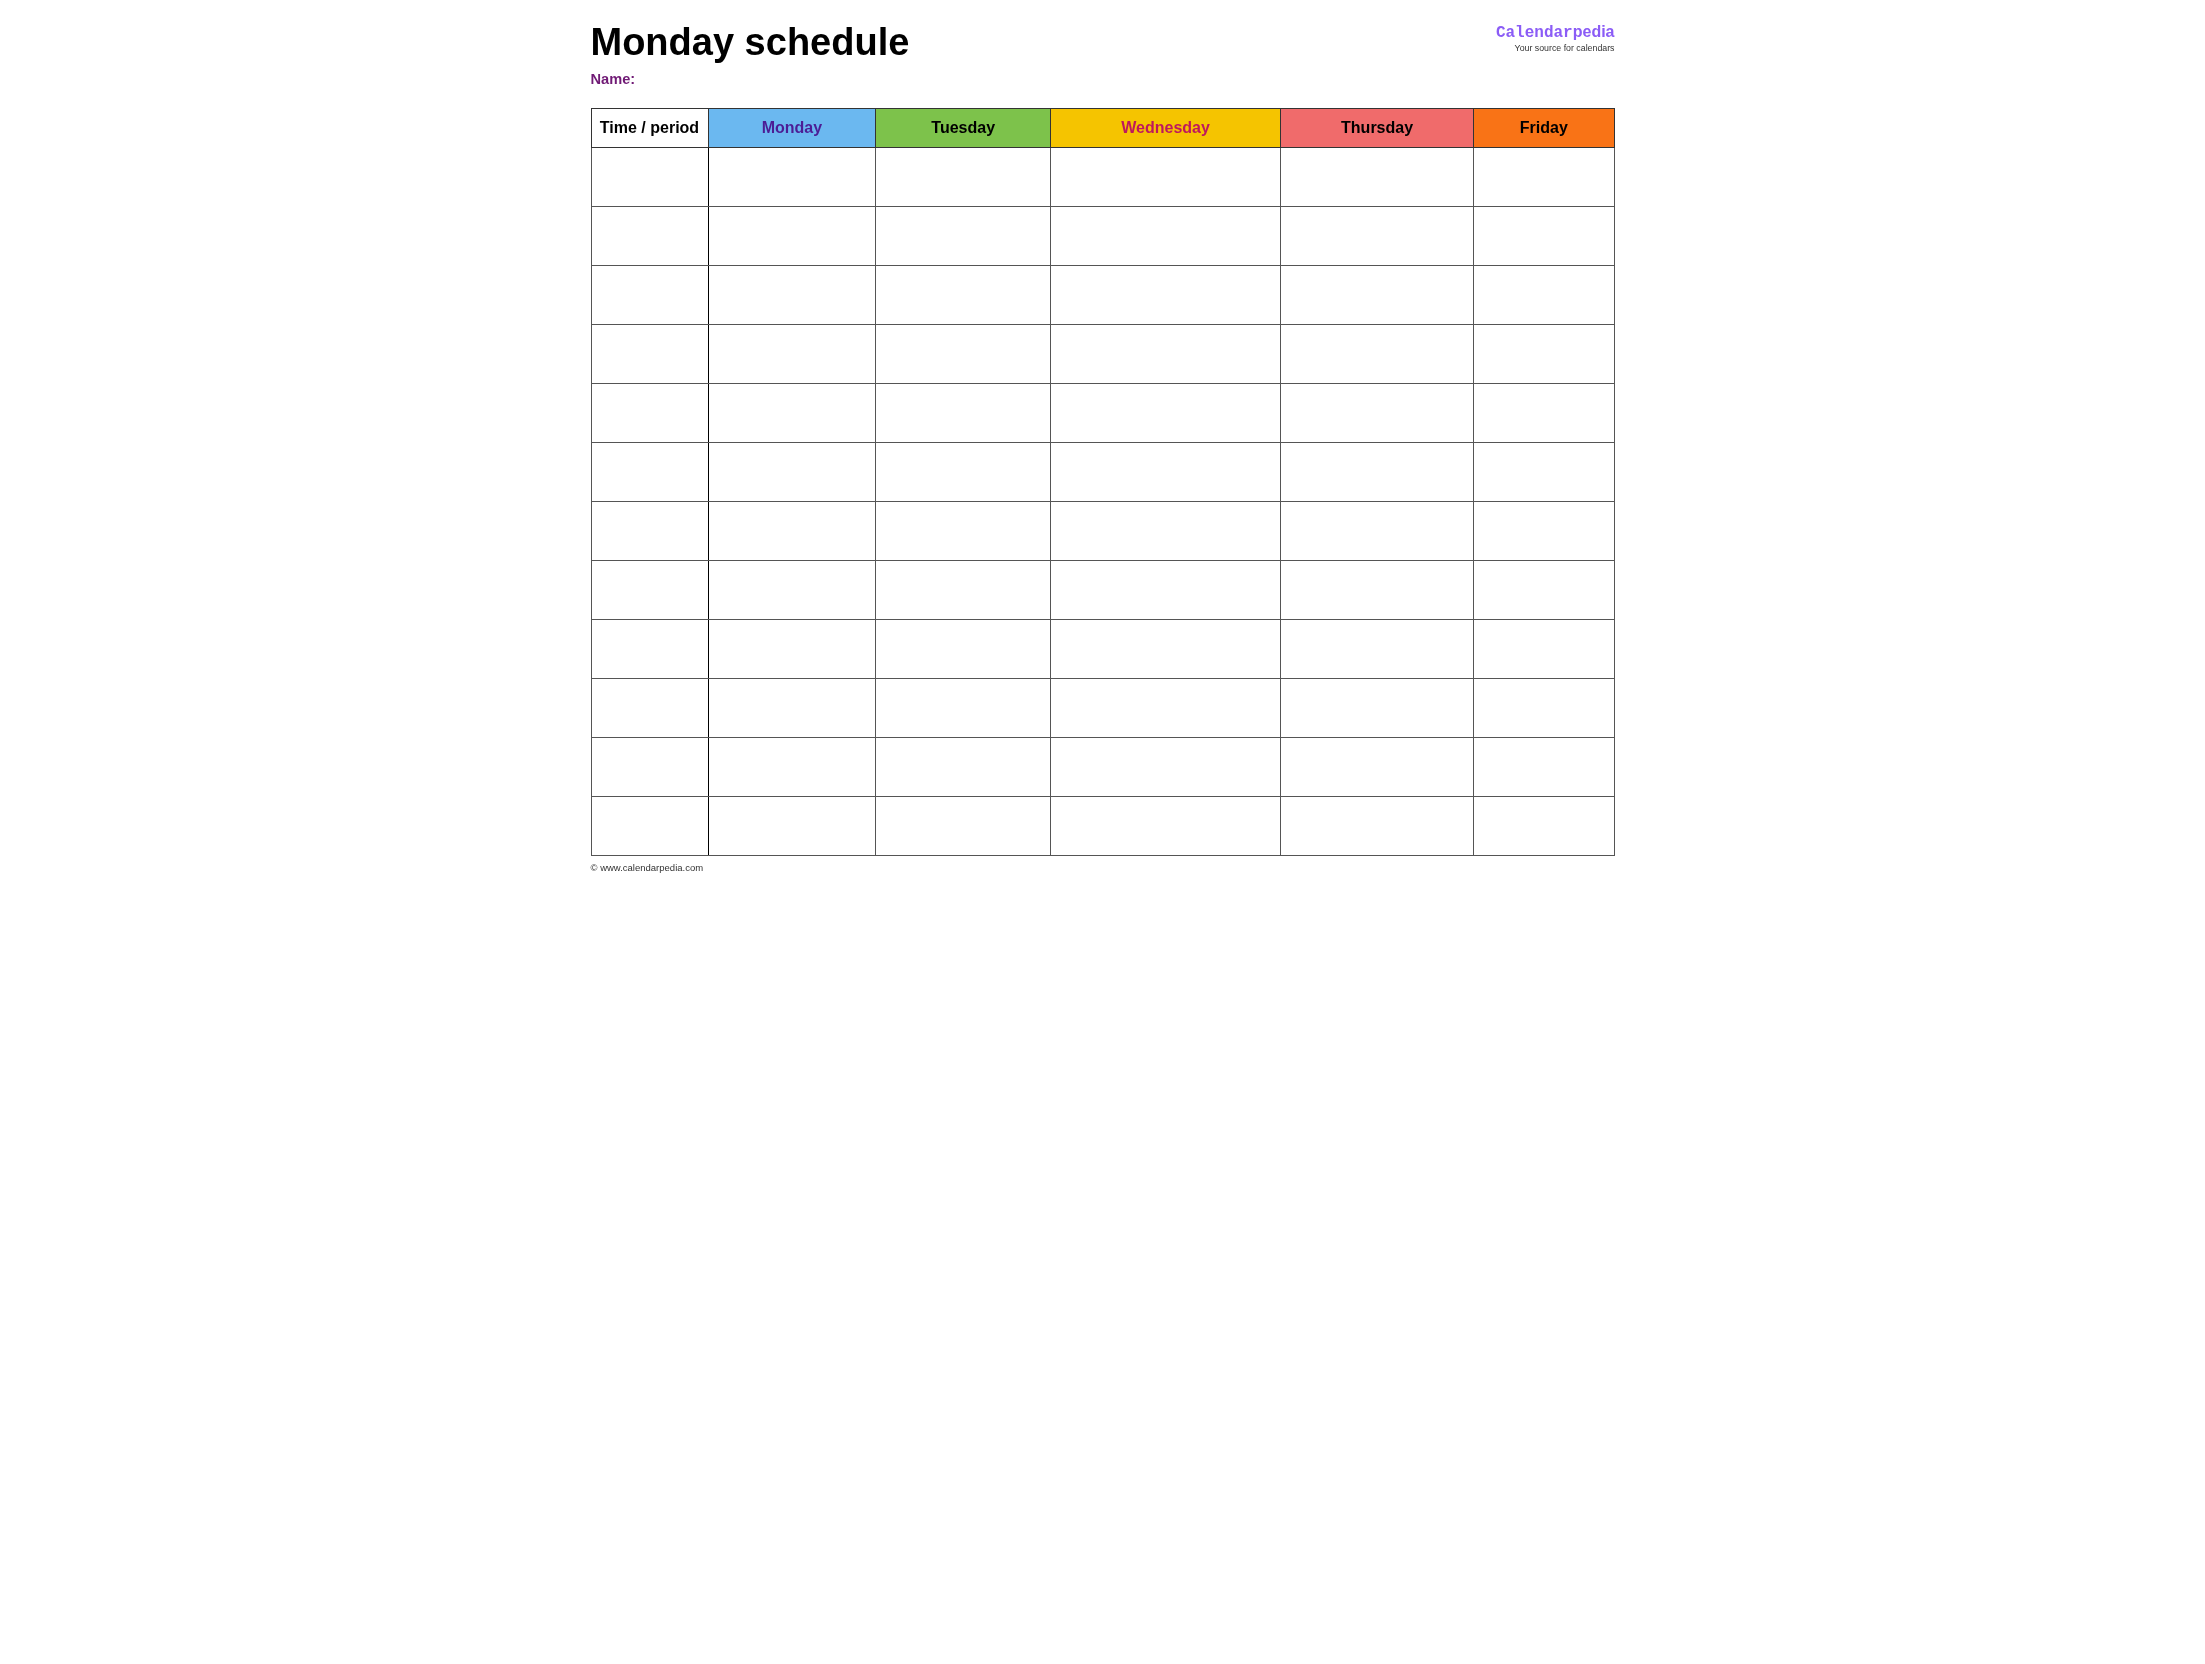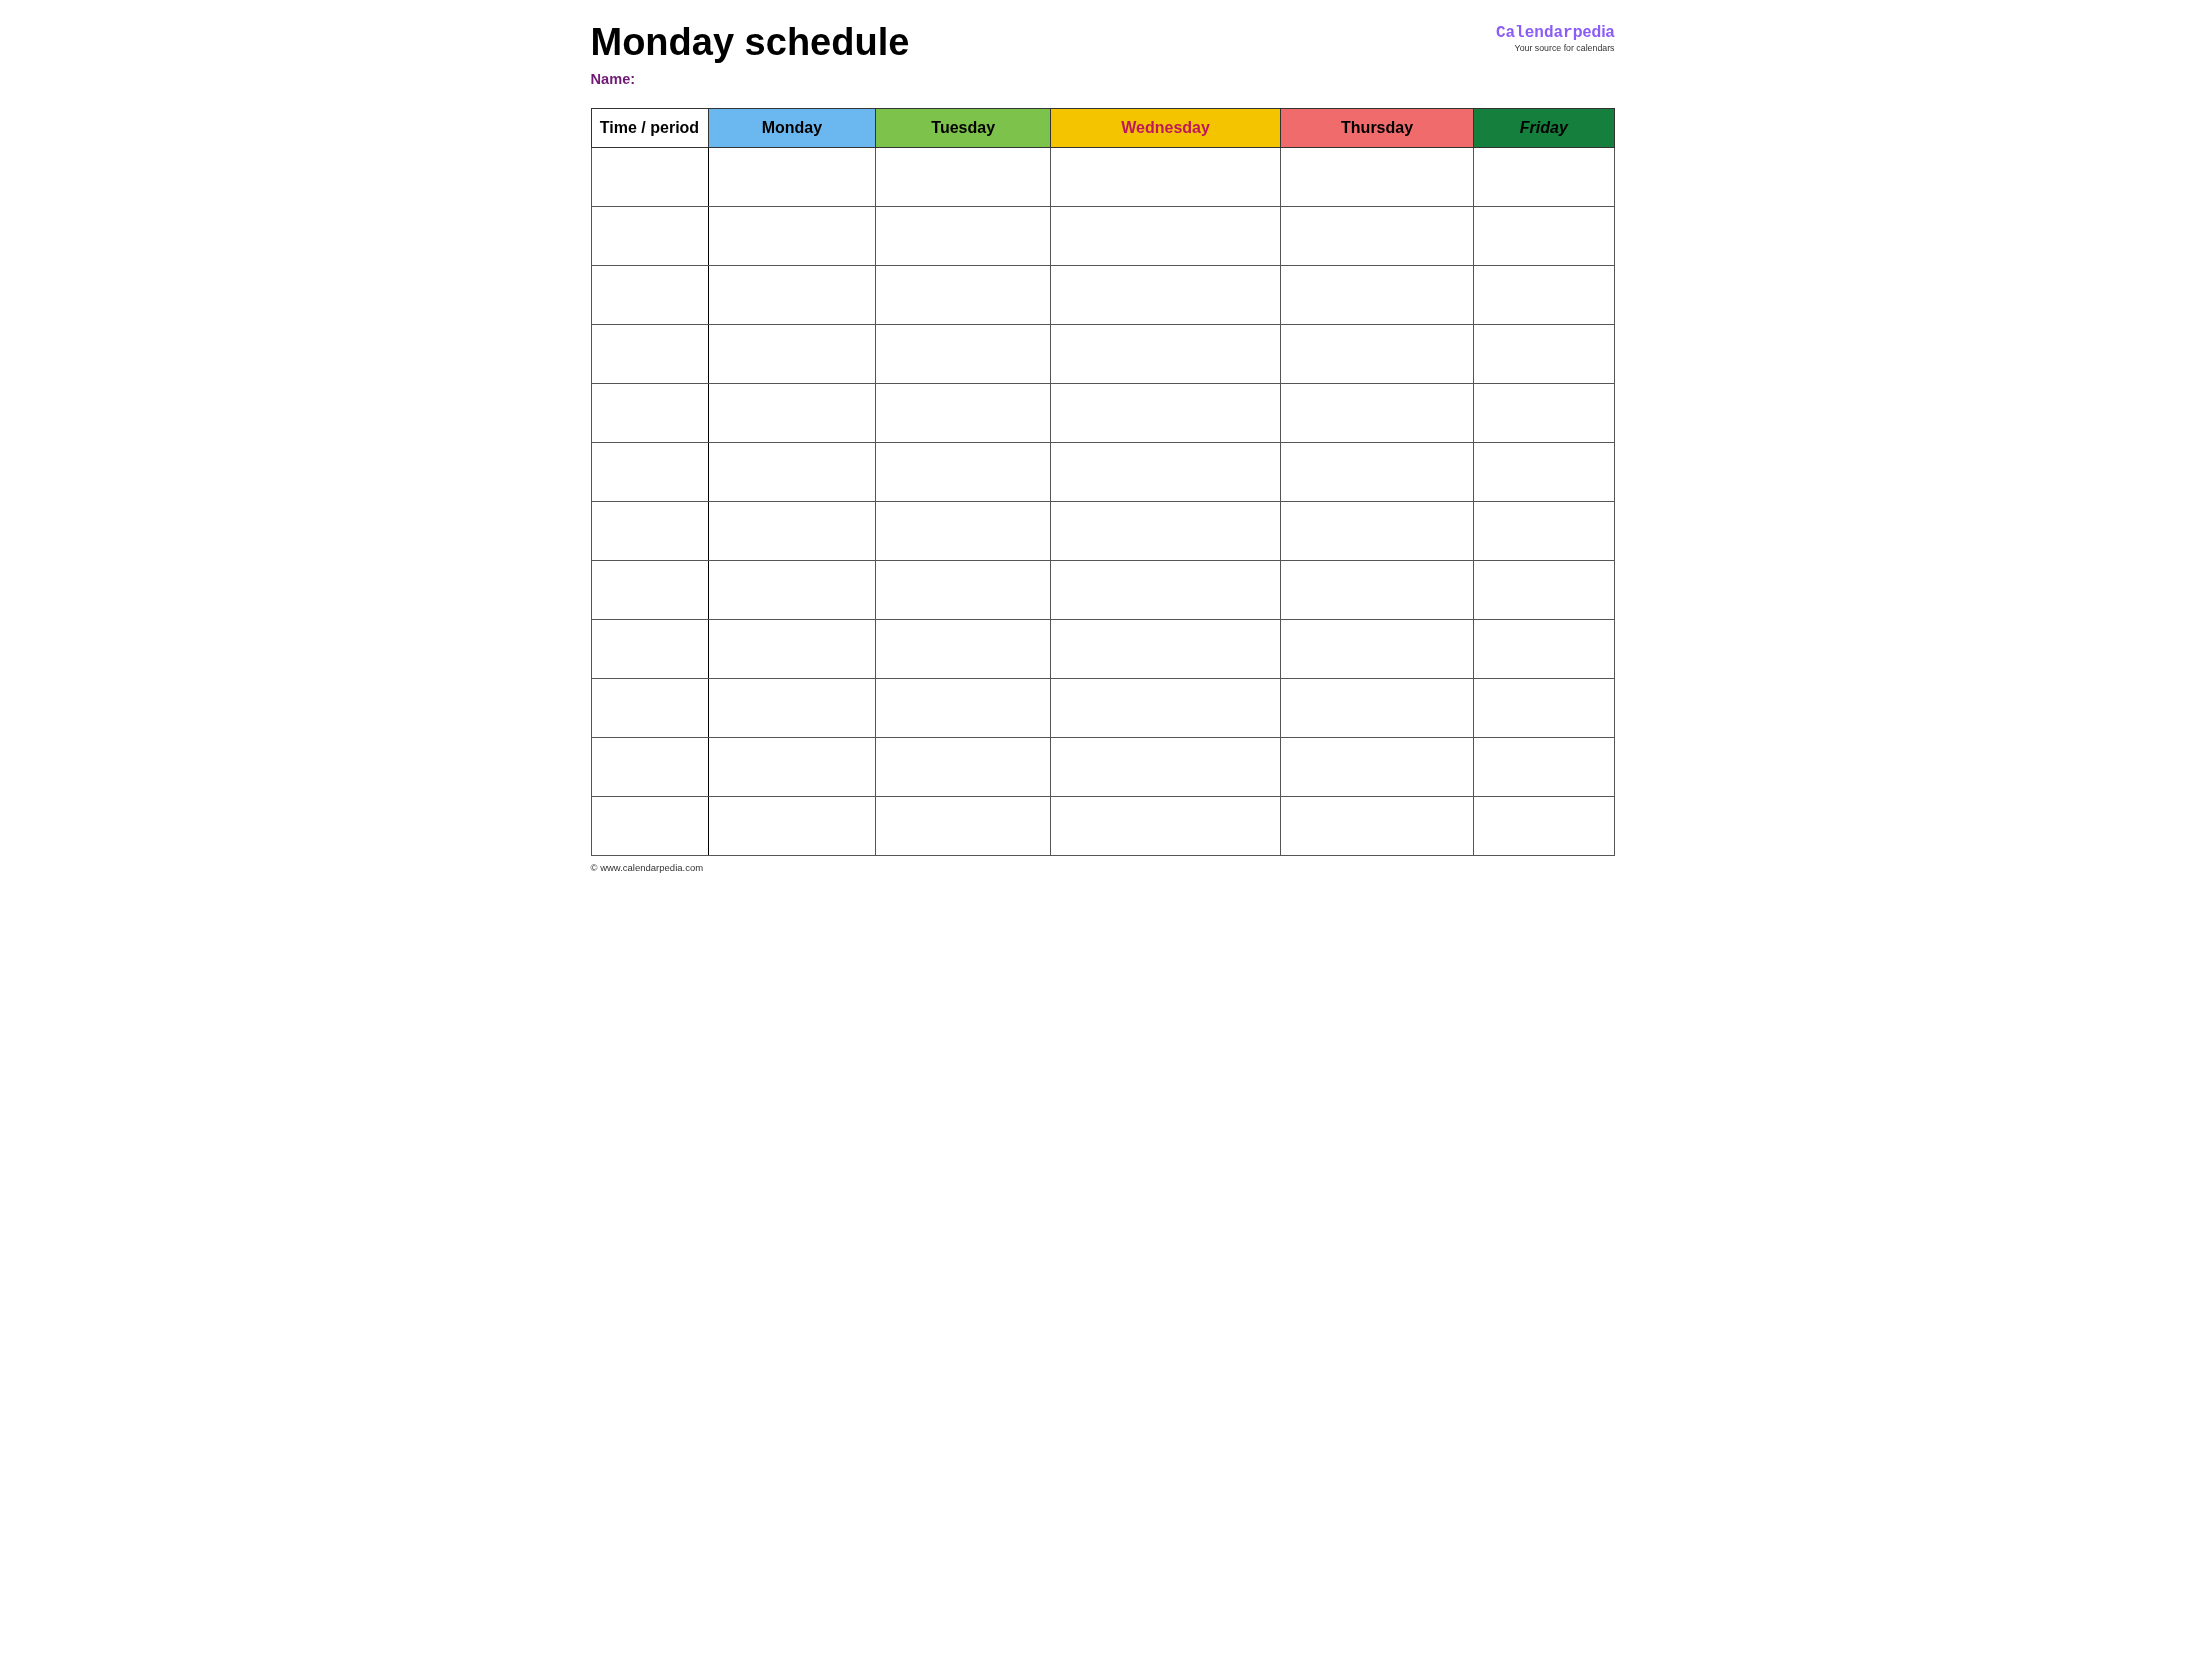"Monday" .col-monday { color: #000000 -> #4c1d95 }
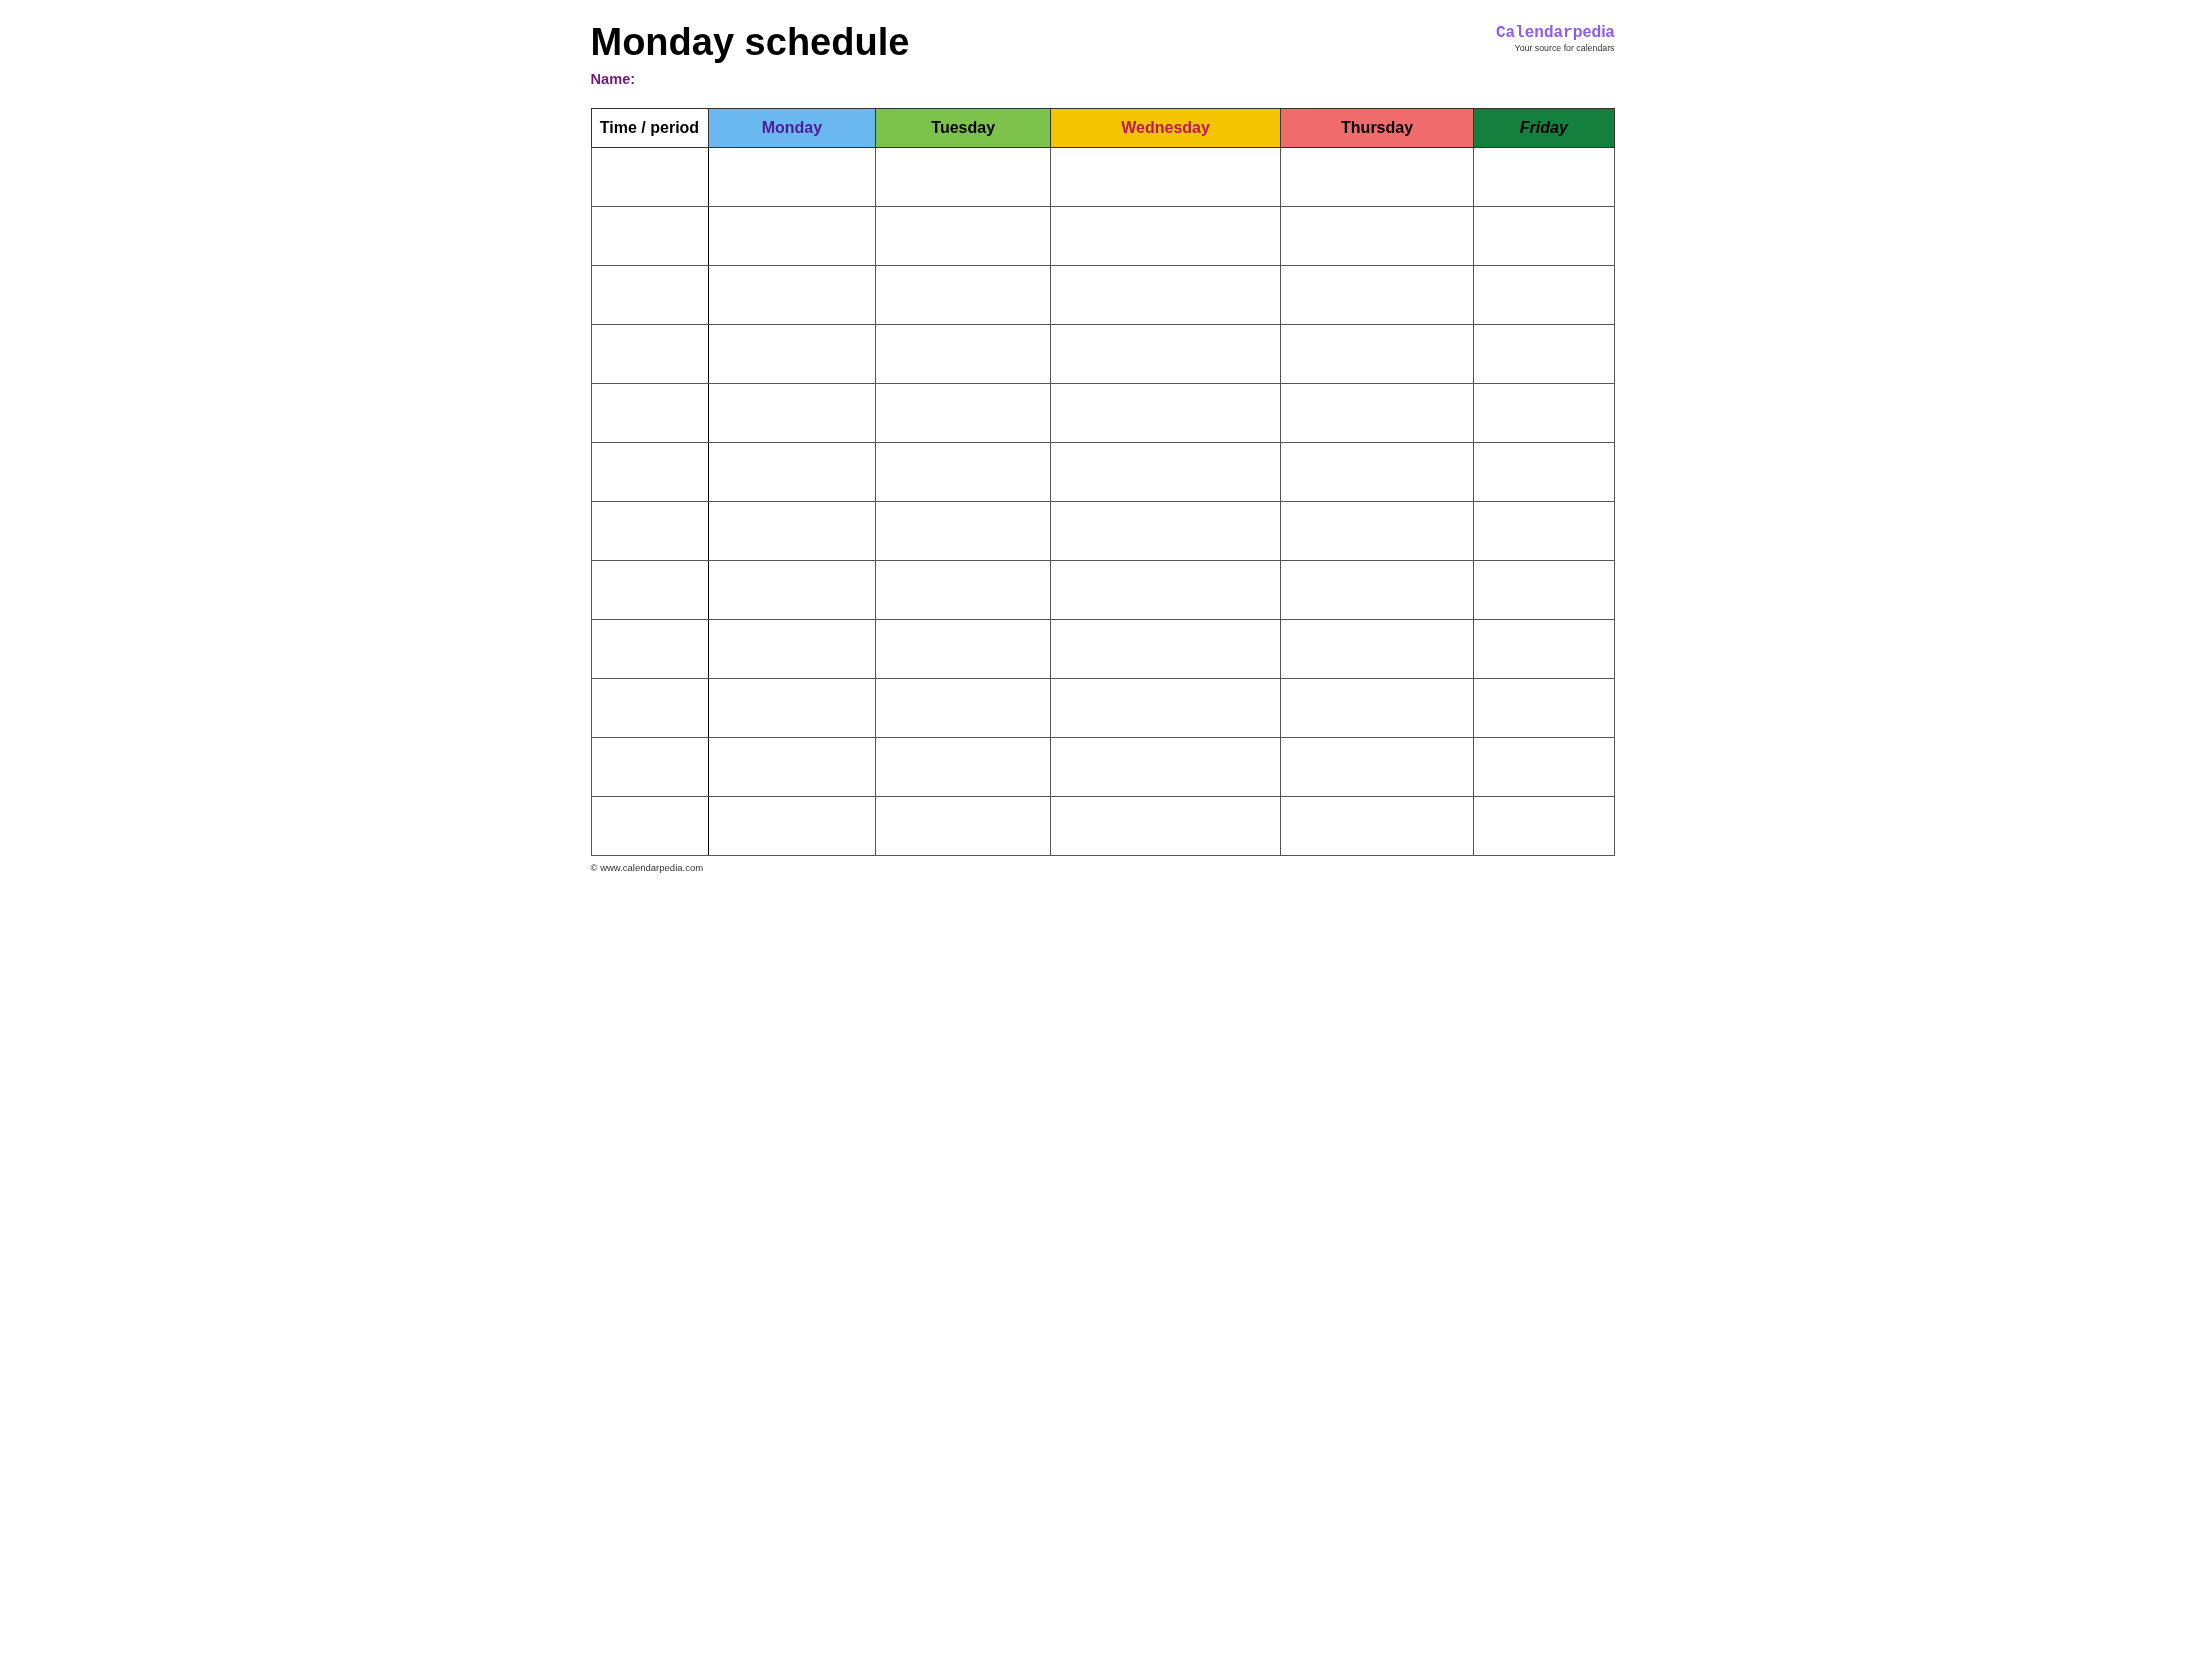"Friday" .col-friday { background: #15803d -> #f97316; font-style: italic -> none }
